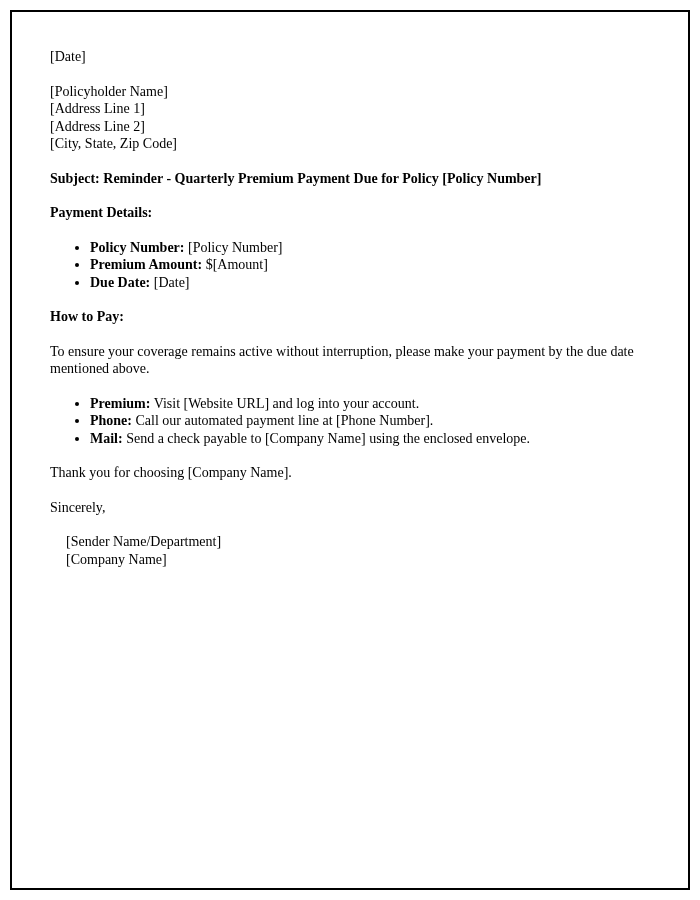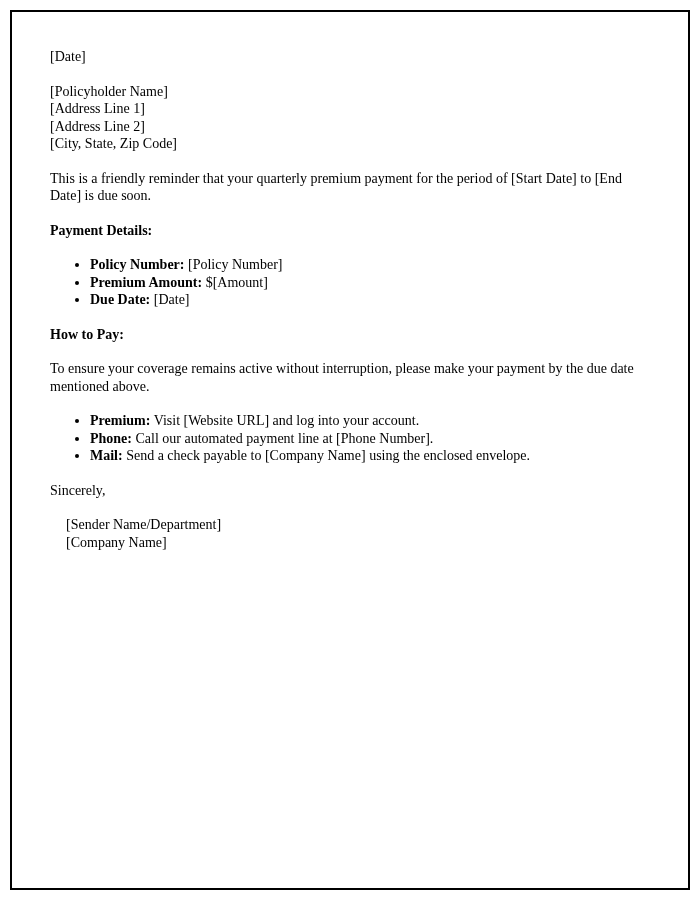"Subject: Reminder - Quarterly Premium" p.block { html: none -> <p>Subject: Reminder - Quarterly Premium Payment Due for Policy [Policy Number]</p> }
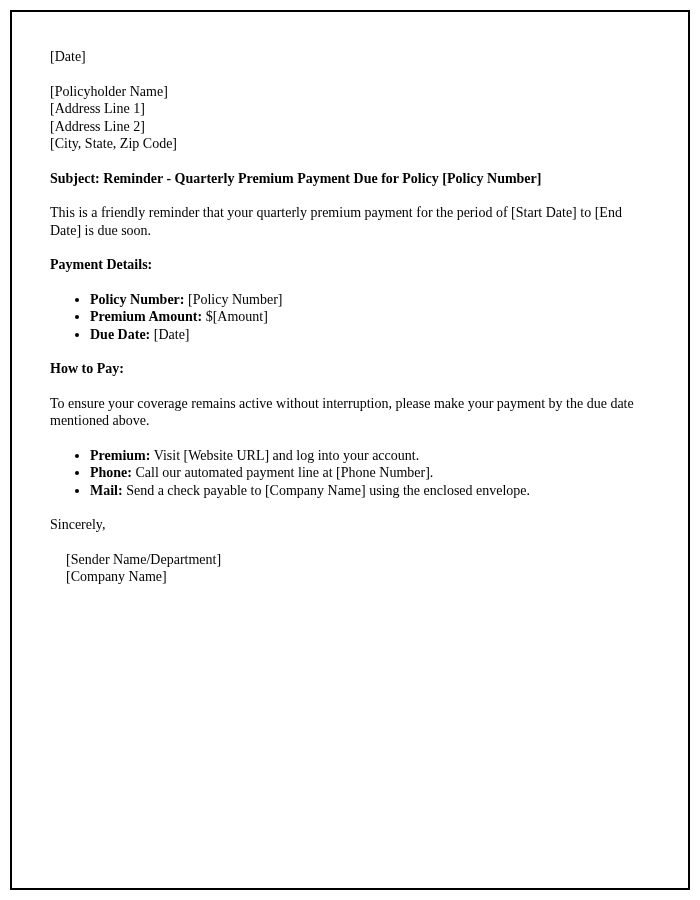"This is a friendly reminder" p.block { html: <p>This is a friendly reminder that your quarterly premium payment for the period of [Start Date] to [End Date] is due soon.</p> -> none }
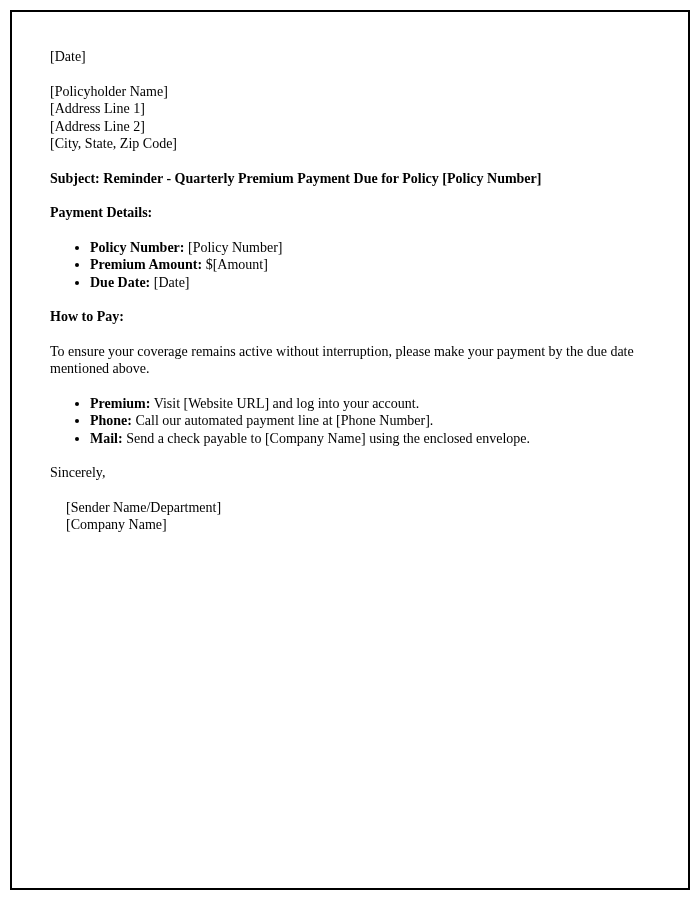"Thank you for choosing [Company" p.block { html: none -> <p>Thank you for choosing [Company Name].</p> }
